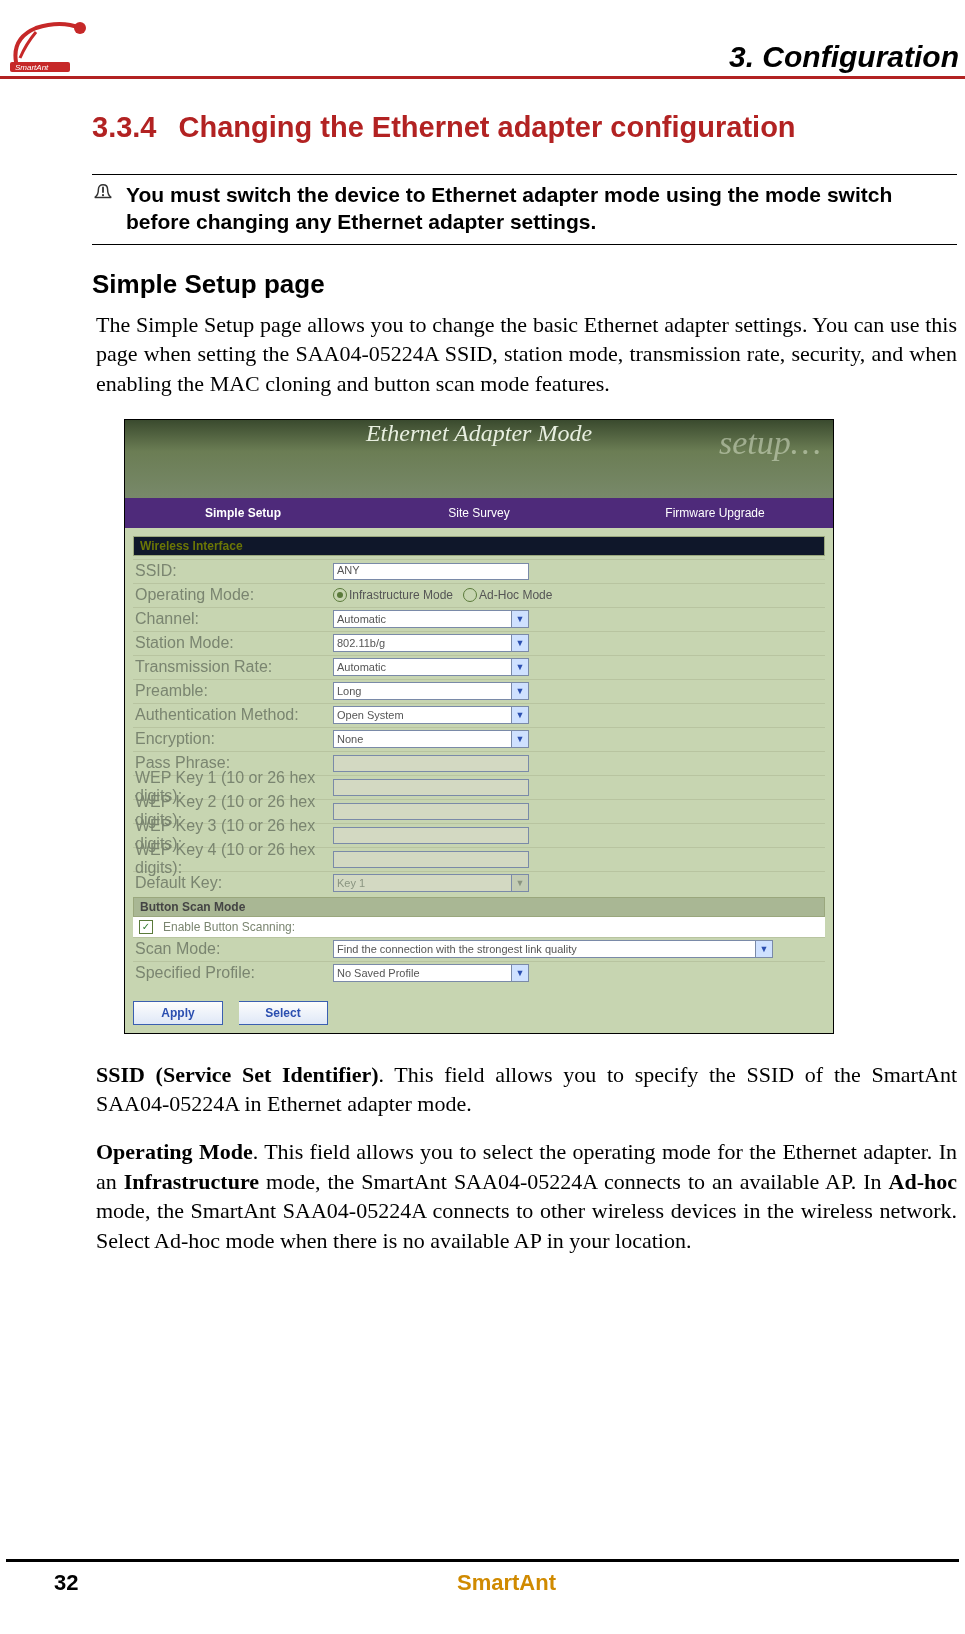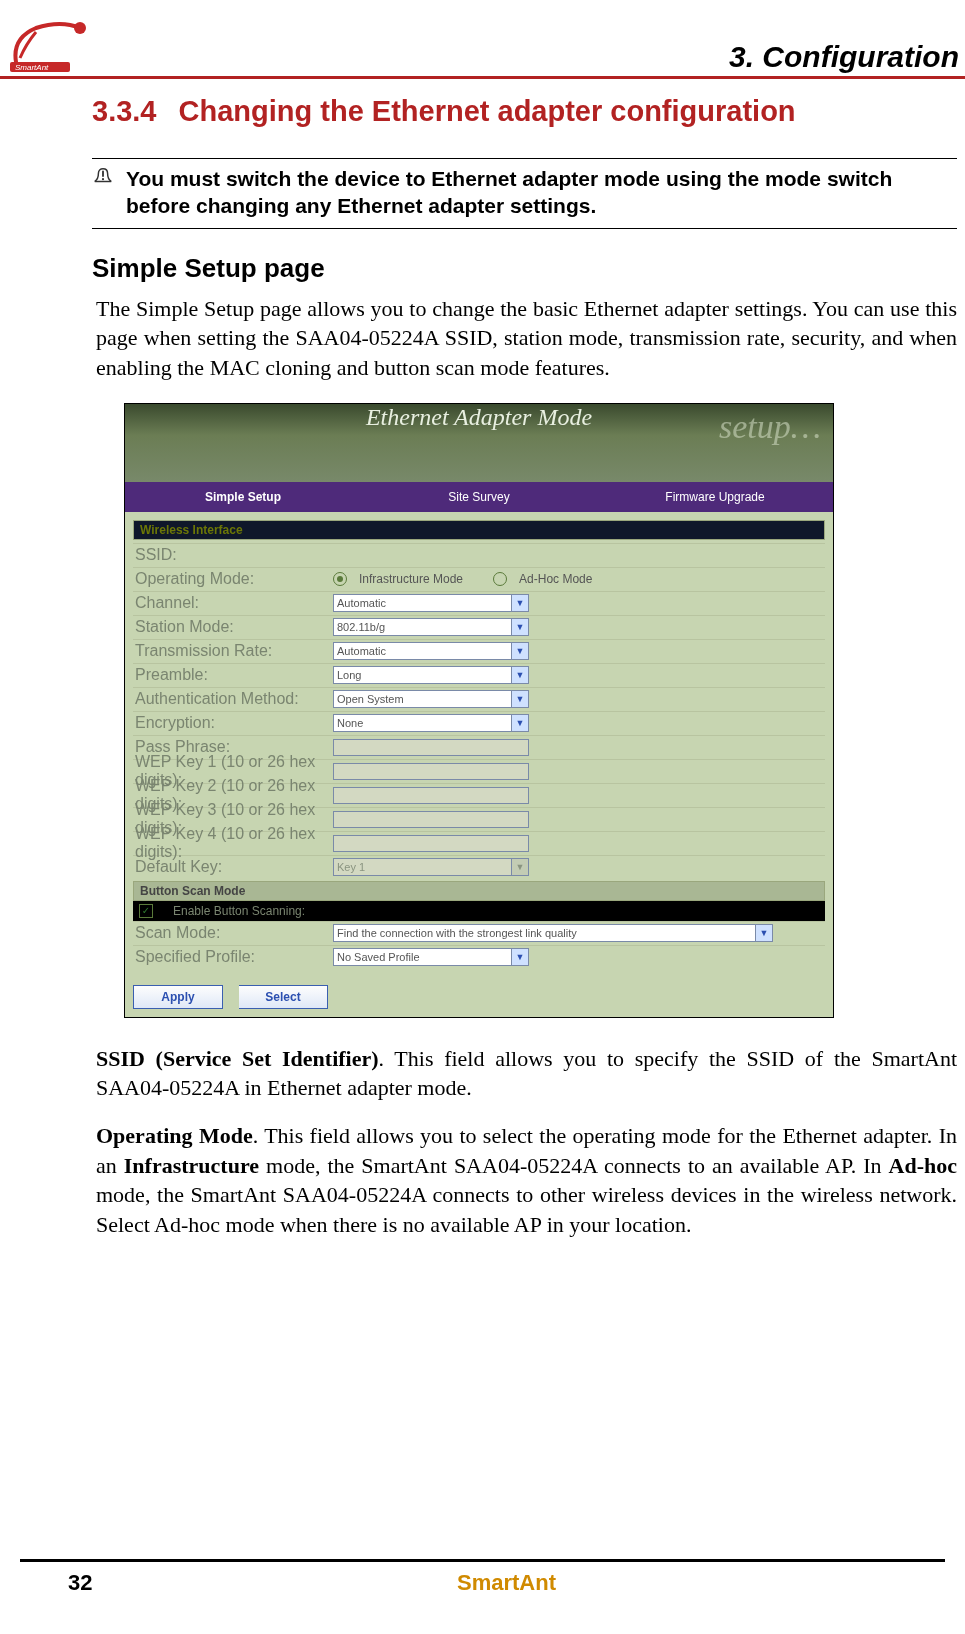"3.3.4 Changing the Ethernet adapter" .content { padding: 16px 8px 0 92px -> 32px 8px 0 92px }
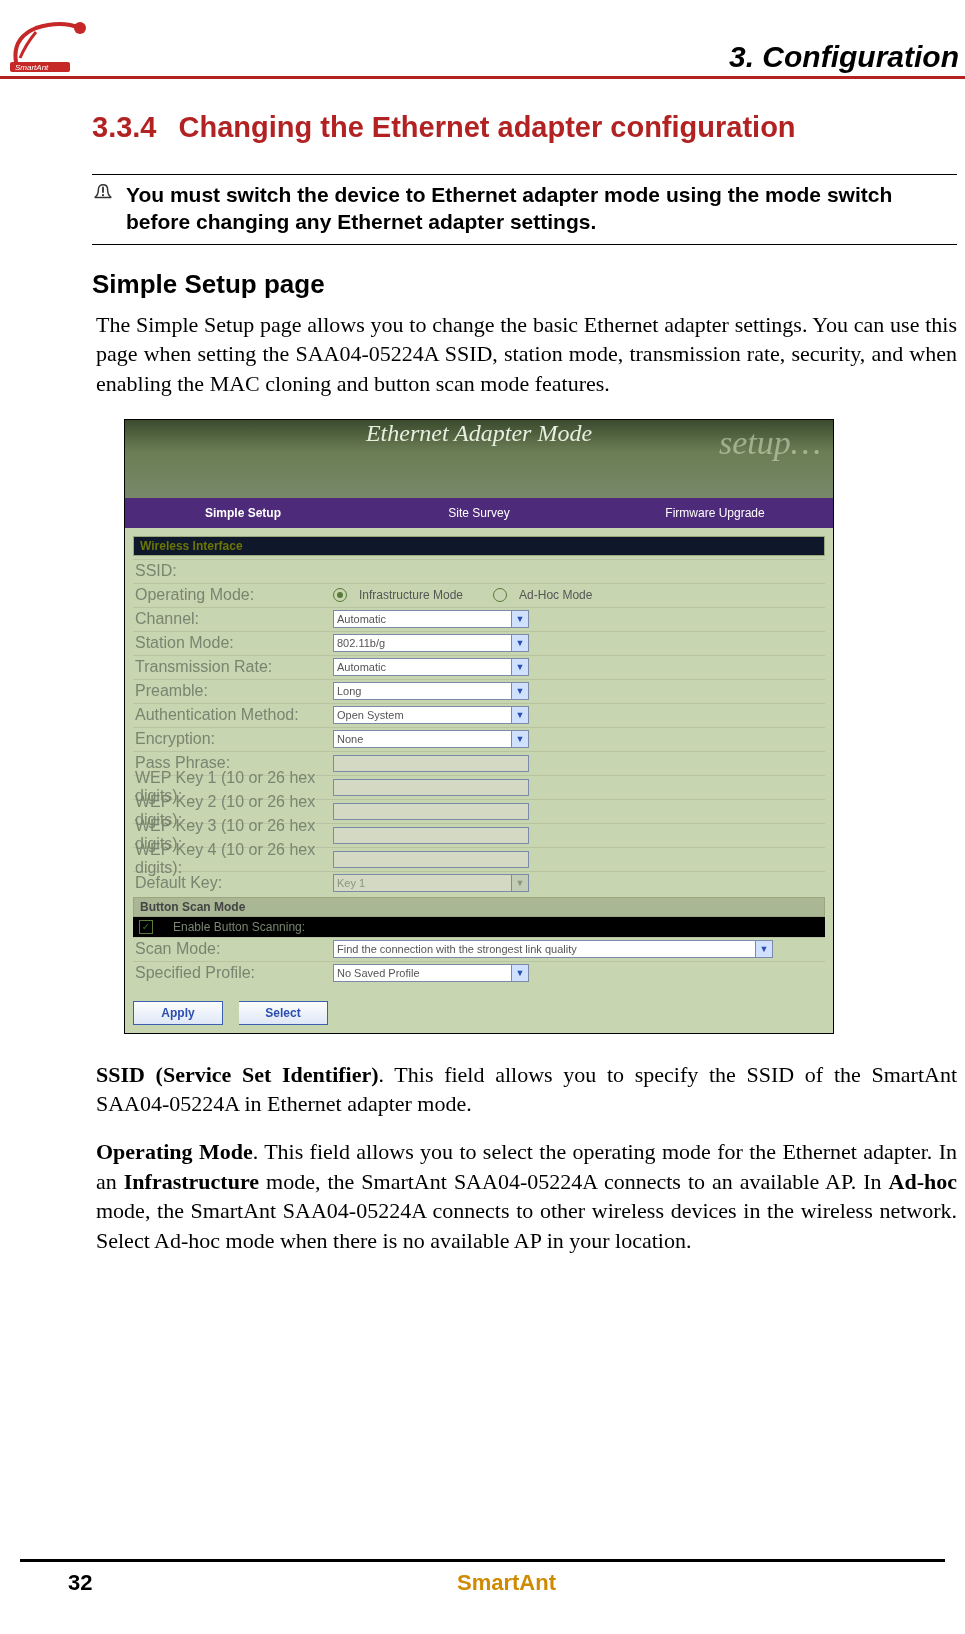"ANY" div.form-ctrl { html: none -> <div><span>ANY</span></div> }
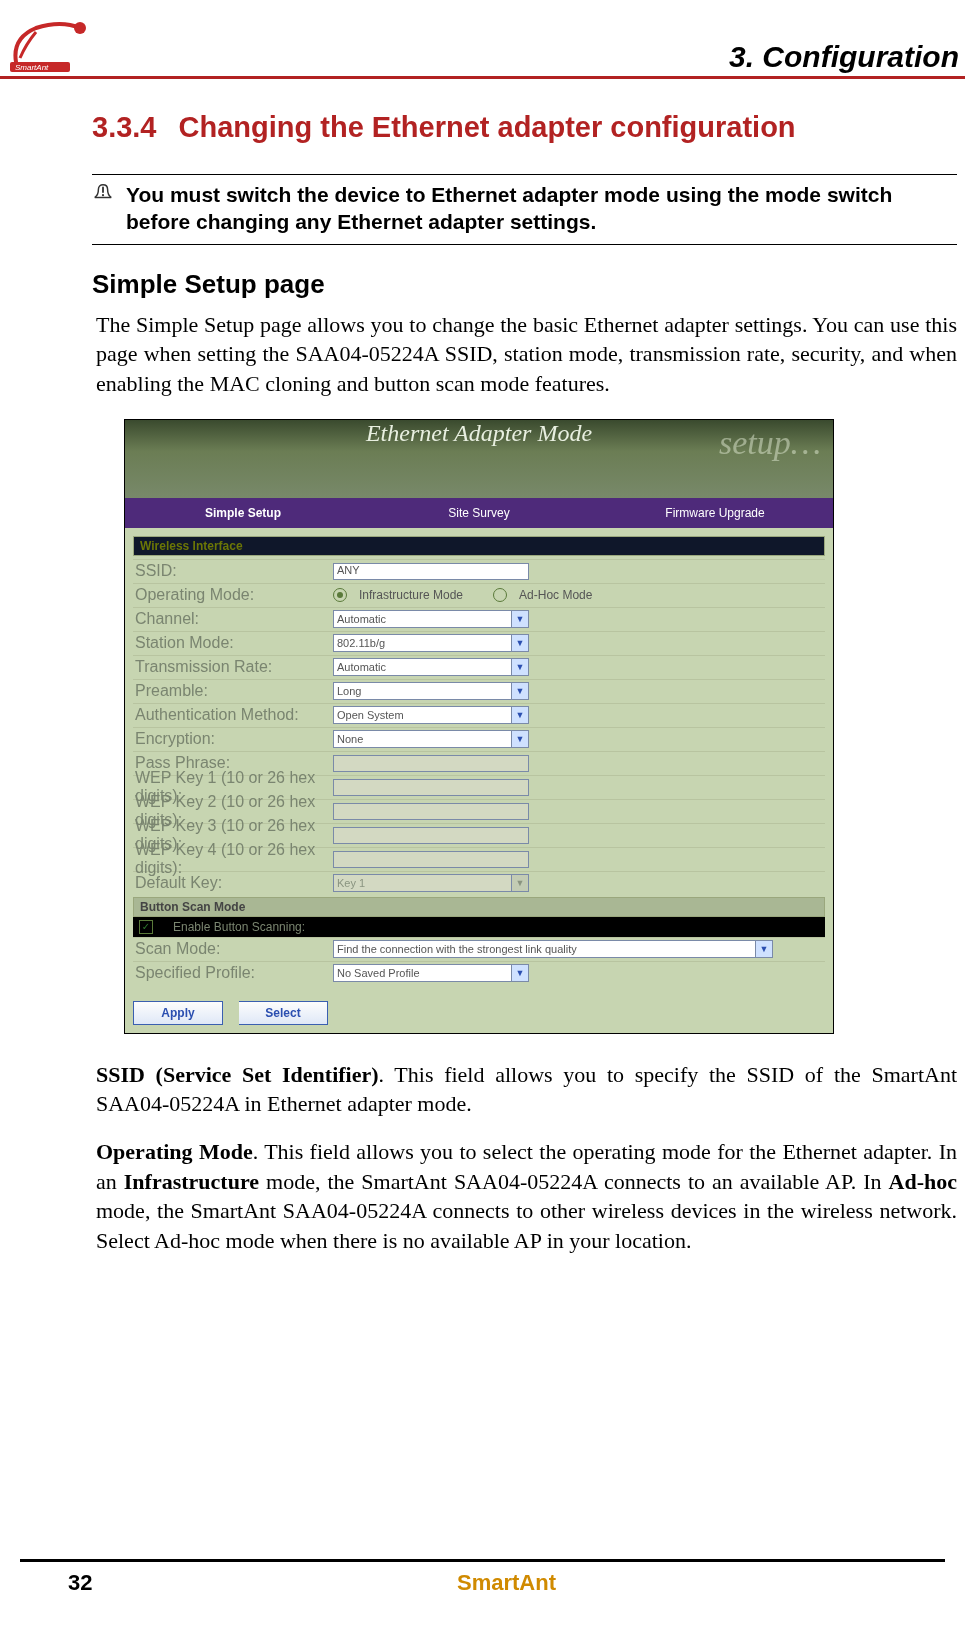"Infrastructure Mode" .radio-grp { gap: 12px -> 2px }
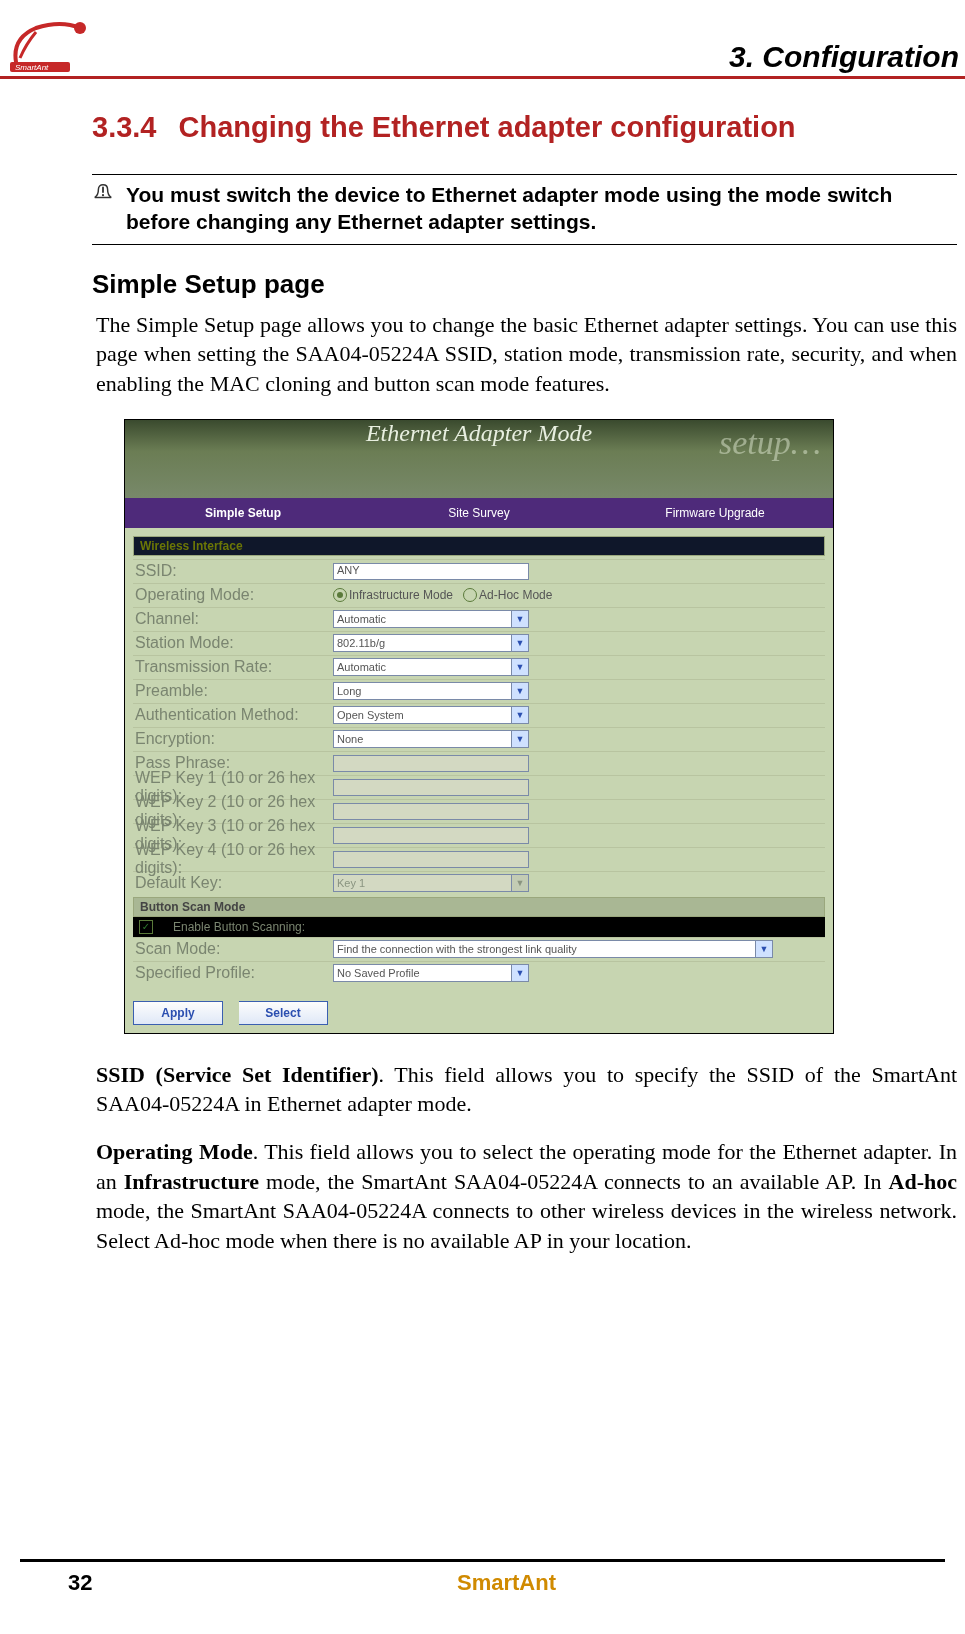"Enable Button Scanning:" .scan-sub { background: #000000 -> #ffffff; gap: 20px -> 10px }
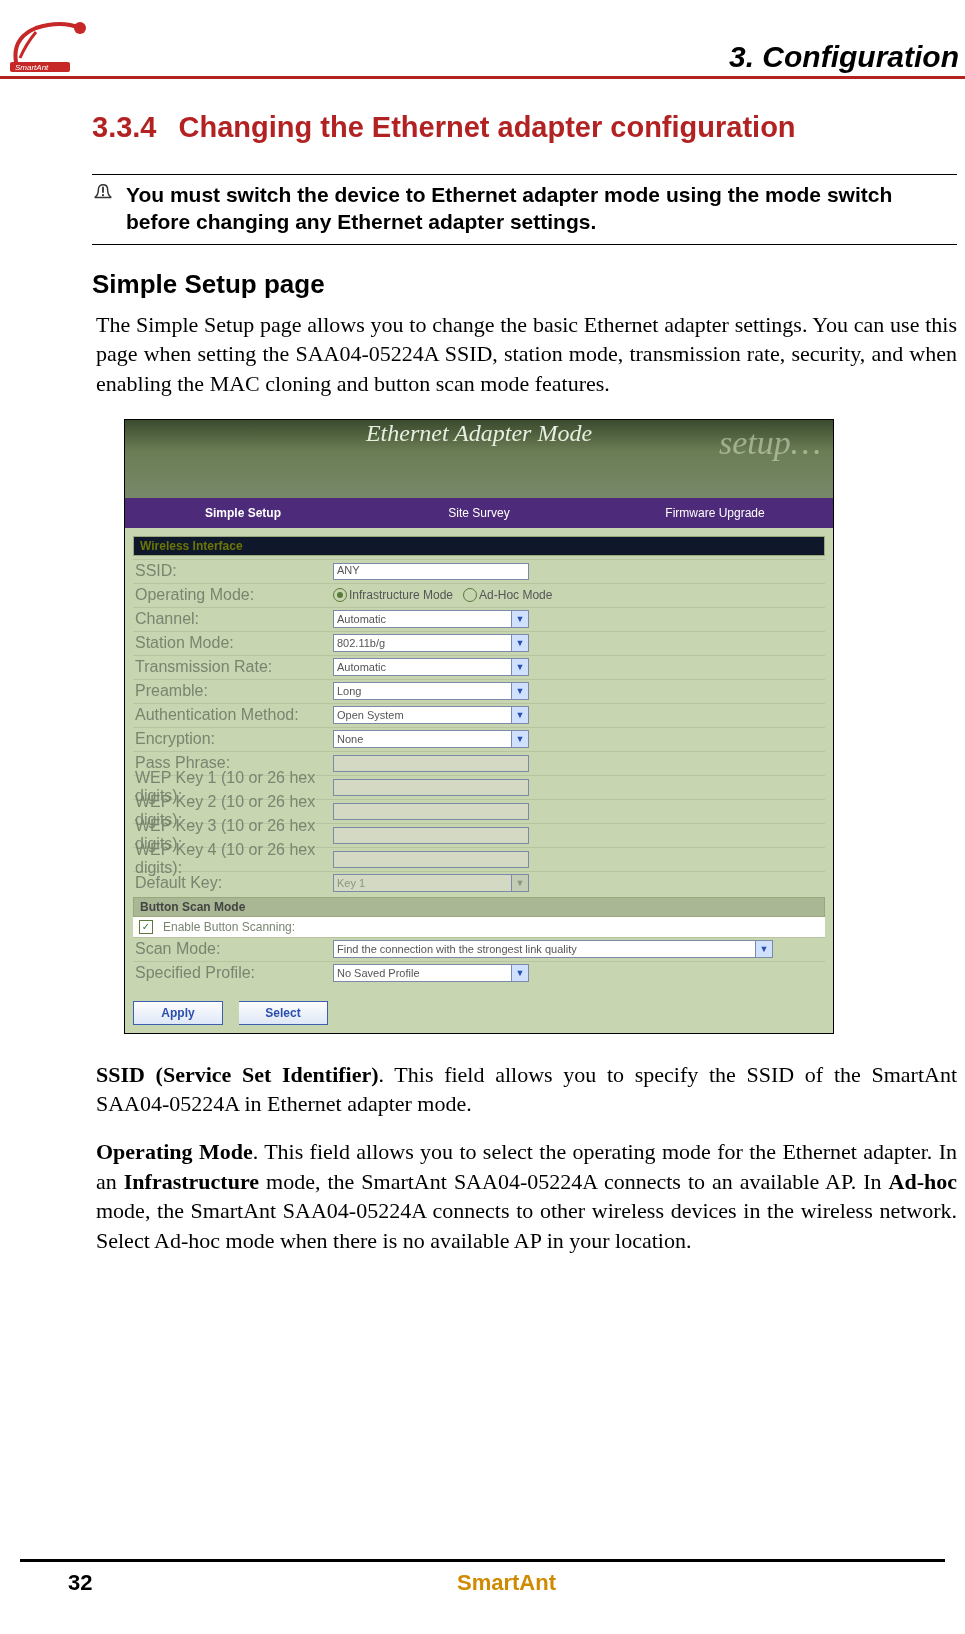"32" .footer { padding: 0 20px -> 0 6px }
